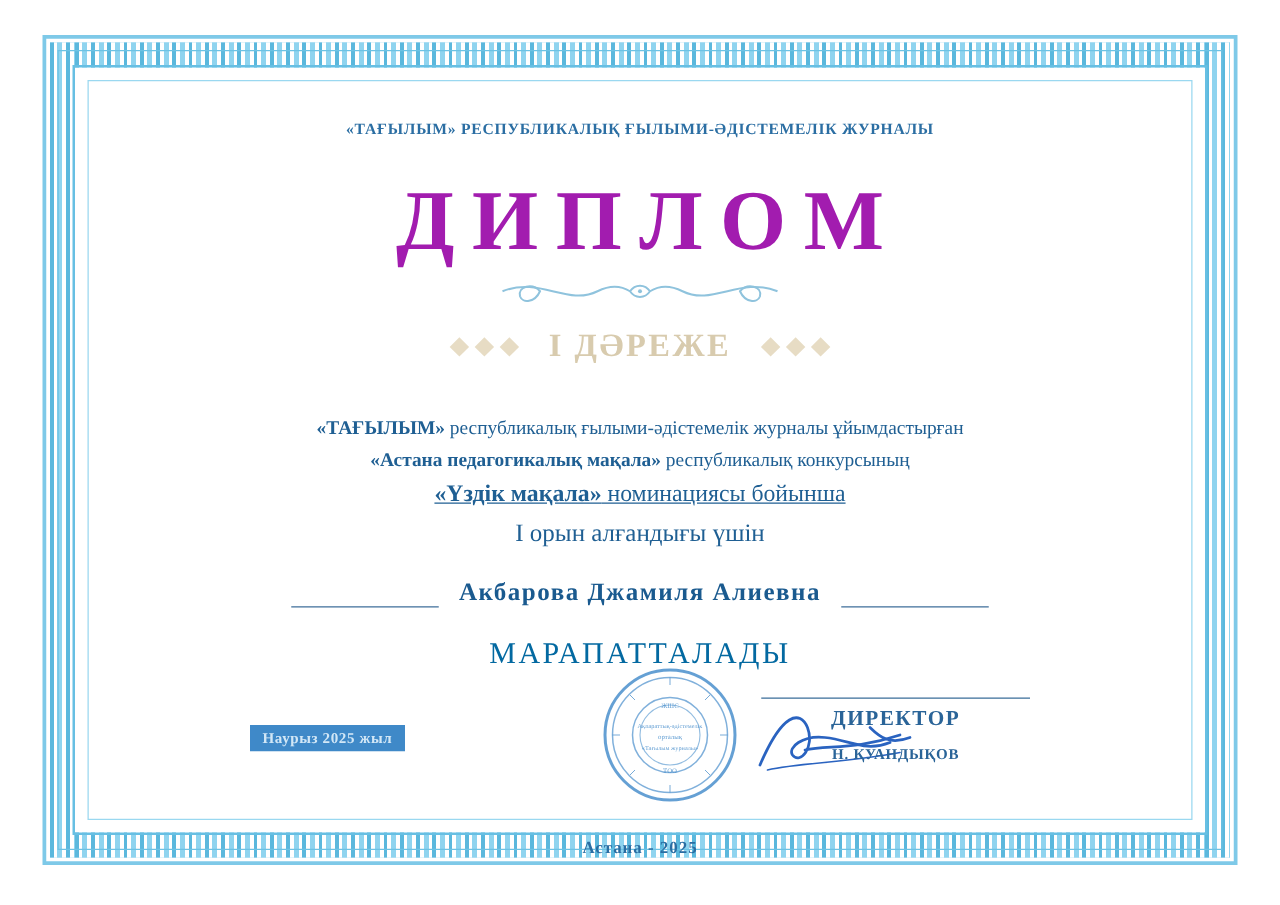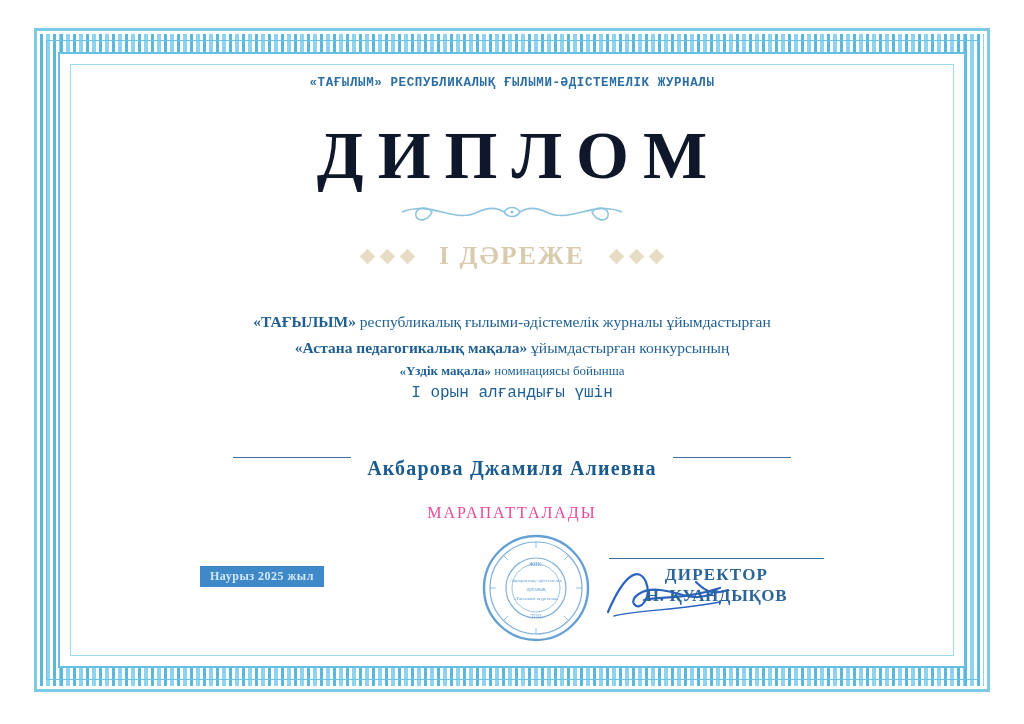"«ТАҒЫЛЫМ» РЕСПУБЛИКАЛЫҚ ҒЫЛЫМИ-ӘДІСТЕМЕЛІК ЖУРНАЛЫ" .journal-line { font-family: Liberation Mono, monospace -> Liberation Serif, serif; margin-top: 2px -> 22px }
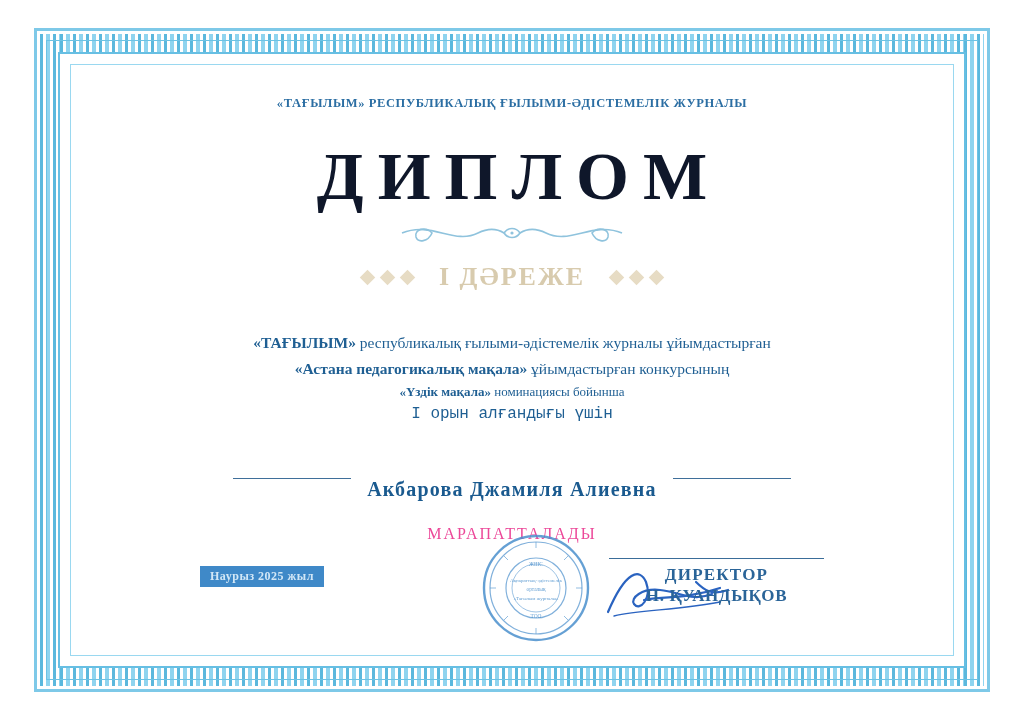"ДИПЛОМ" .diploma-title { color: #0f172a -> #a21caf }
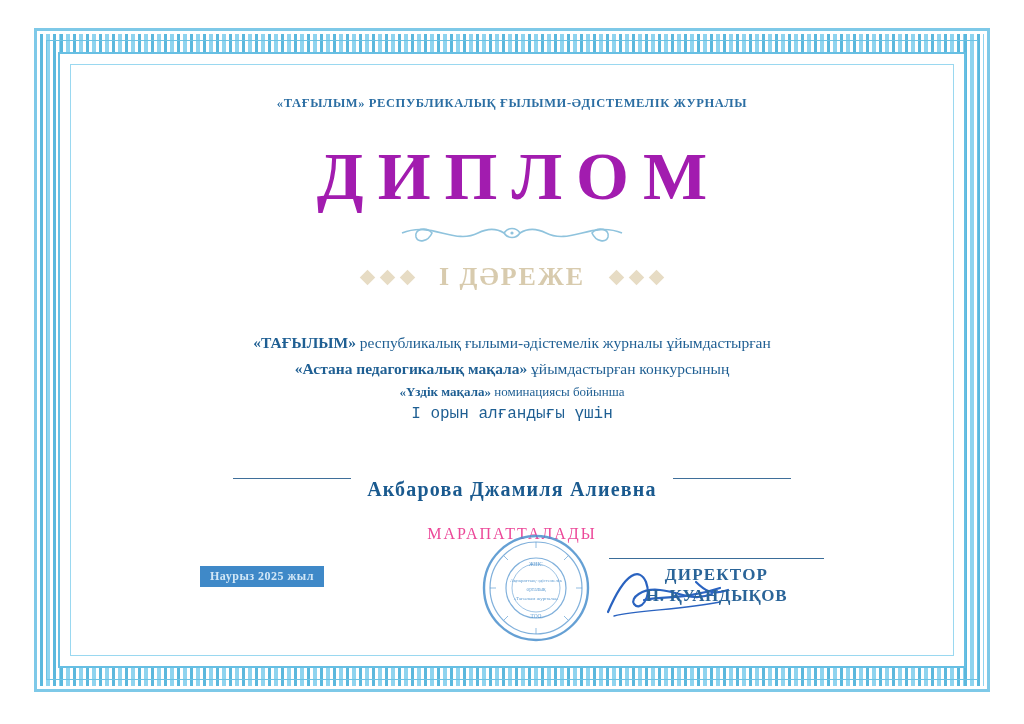"ұйымдастырған конкурсының" span { text: ұйымдастырған -> республикалық }
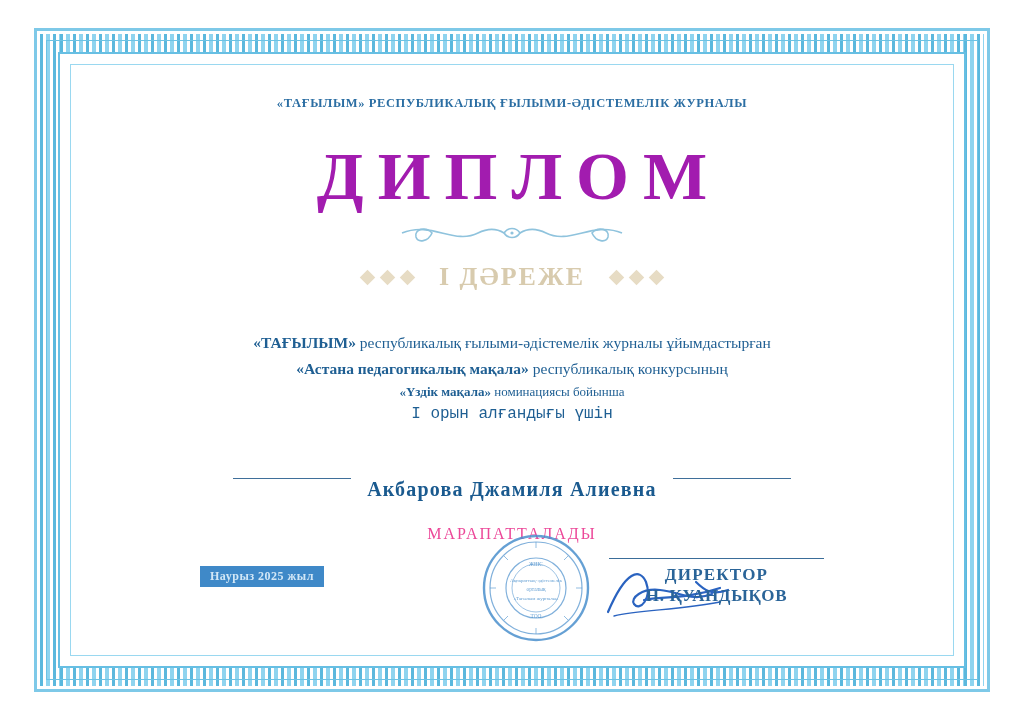"«Үздік мақала» номинациясы бойынша" .body-block .l3 { font-size: 13px -> 19px; text-decoration: none -> underline }
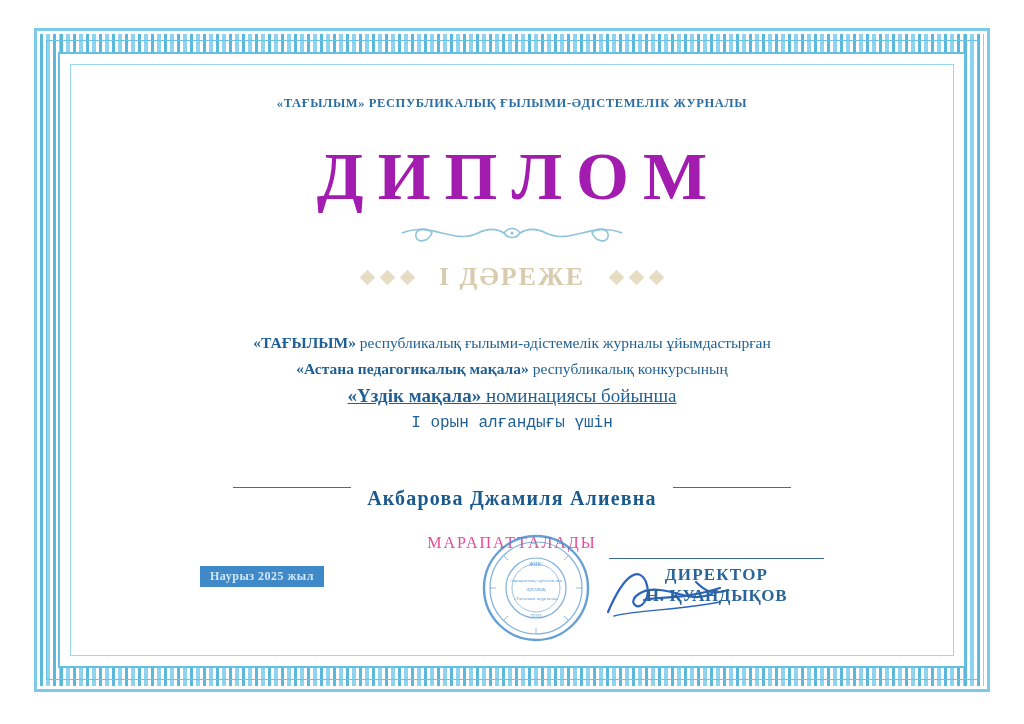"I орын алғандығы үшін" .body-block .l4 { font-family: Liberation Mono, monospace -> none; font-size: 16px -> 20px }
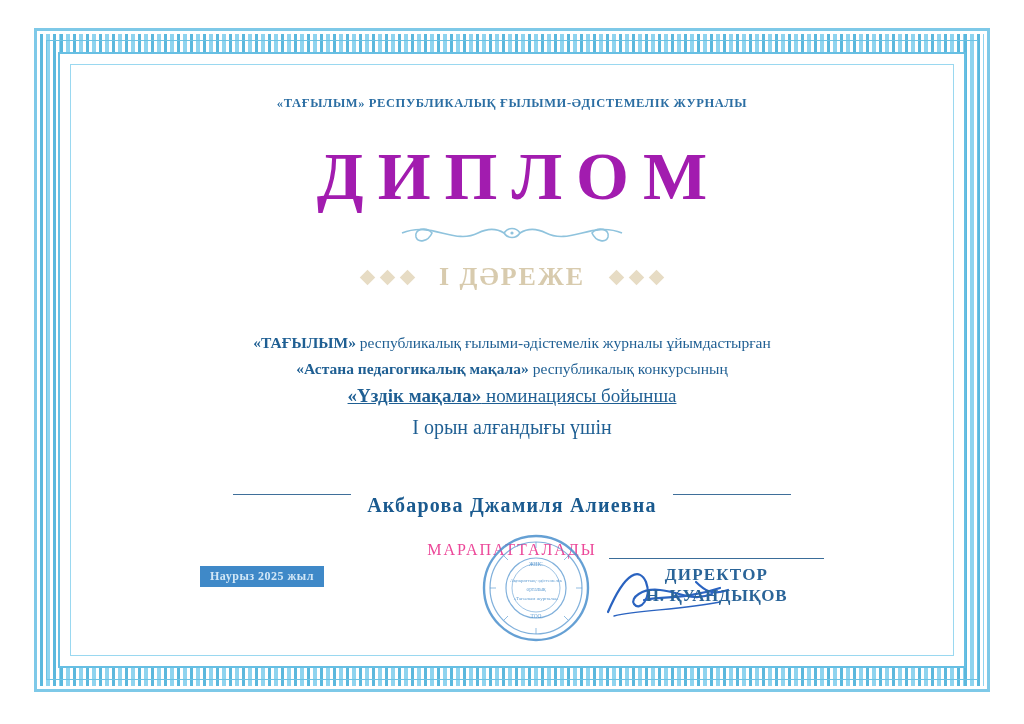"Акбарова Джамиля Алиевна" .recipient-wrap { align-items: flex-start -> flex-end; margin-top: 50px -> 19px }
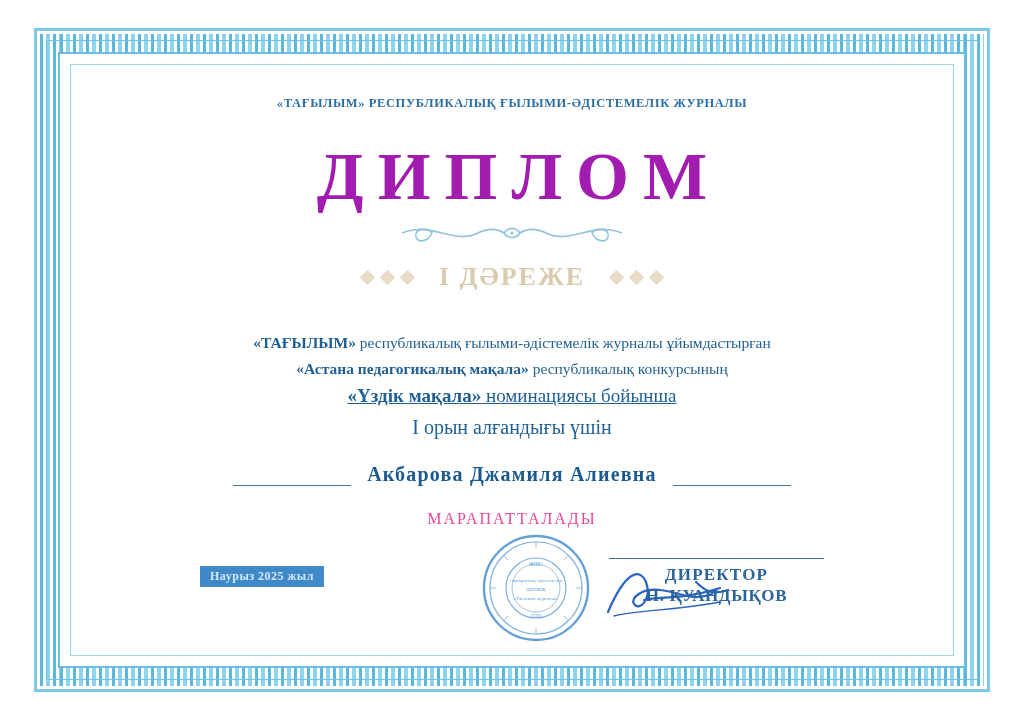"МАРАПАТТАЛАДЫ" .awarded { color: #ec4899 -> #0369a1; font-size: 16px -> 24px }
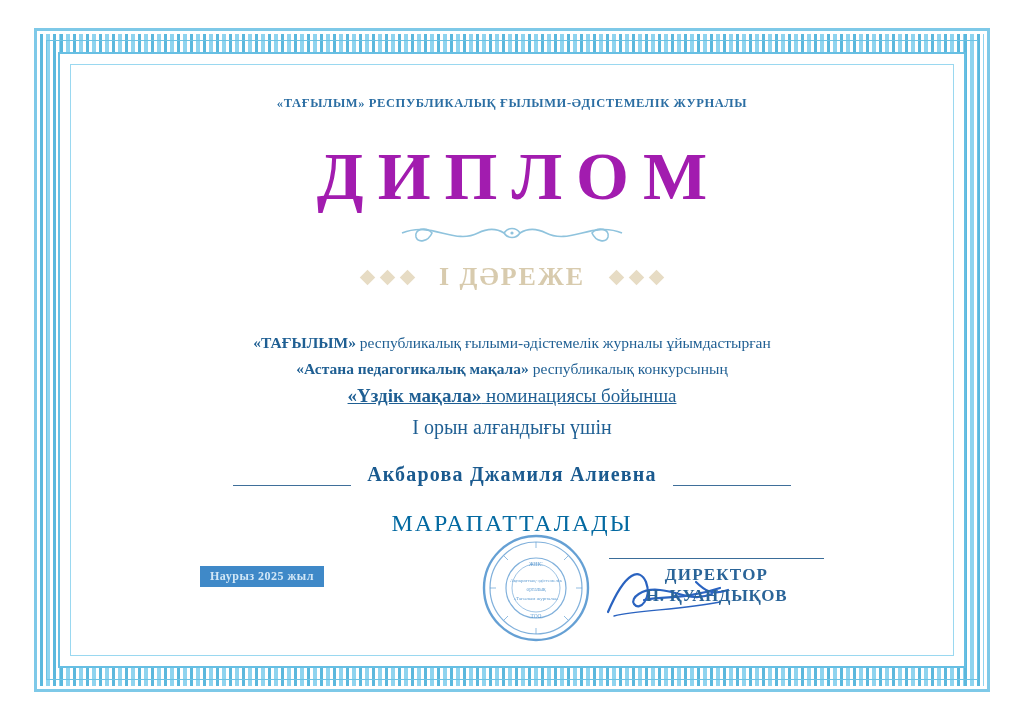"Наурыз 2025 жыл" .date-badge { top: 34px -> 48px }
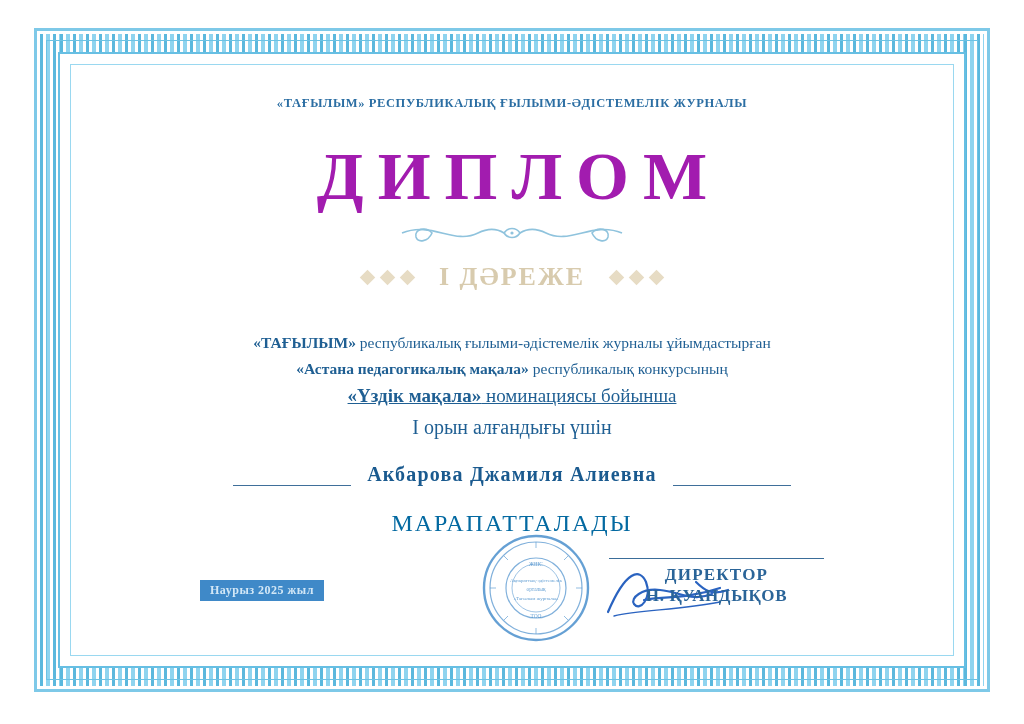"Н. ҚУАНДЫҚОВ" .director-name { font-size: 17px -> 12px; margin-top: 1px -> 11px }
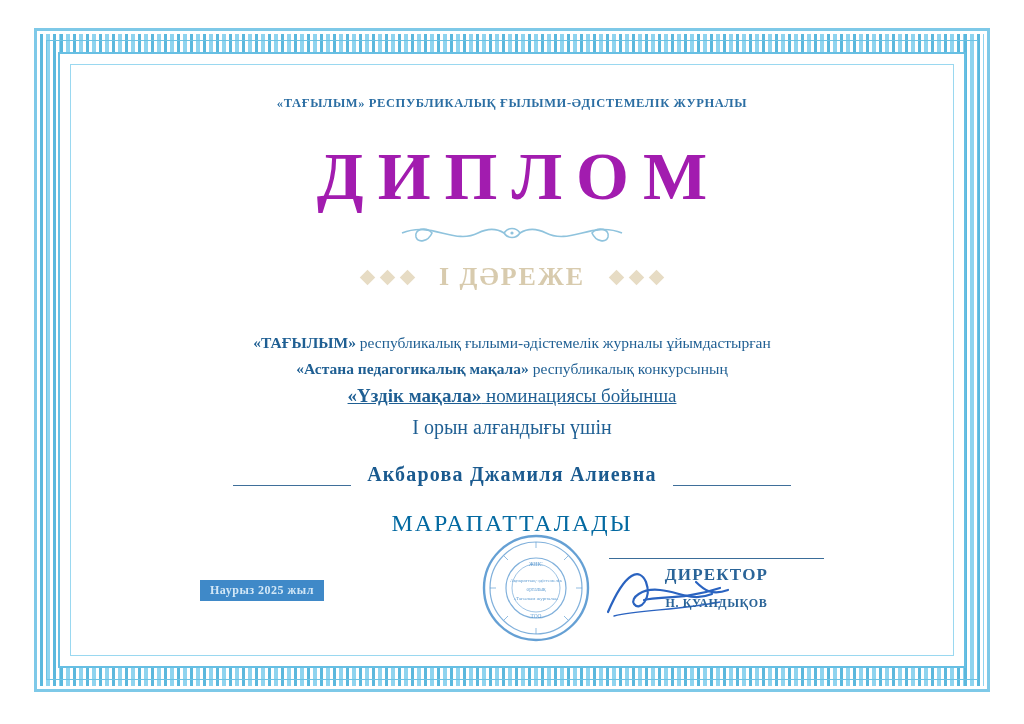"Астана - 2025" div.city-year { html: none -> <div>Астана - 2025</div> }
